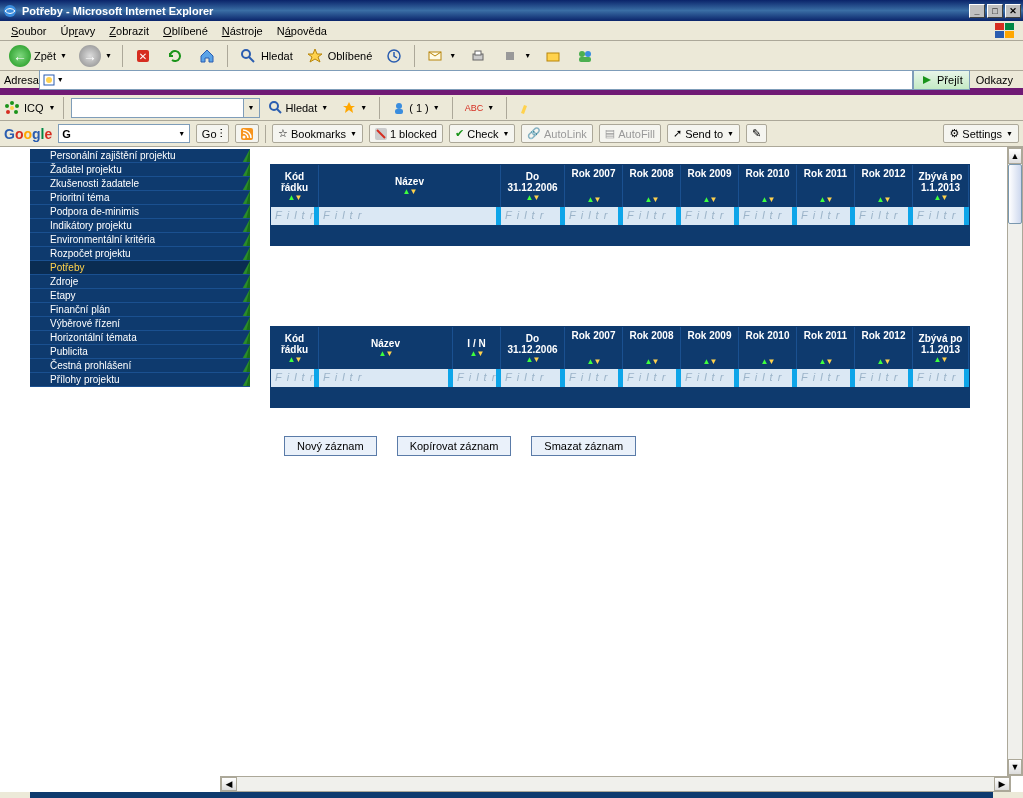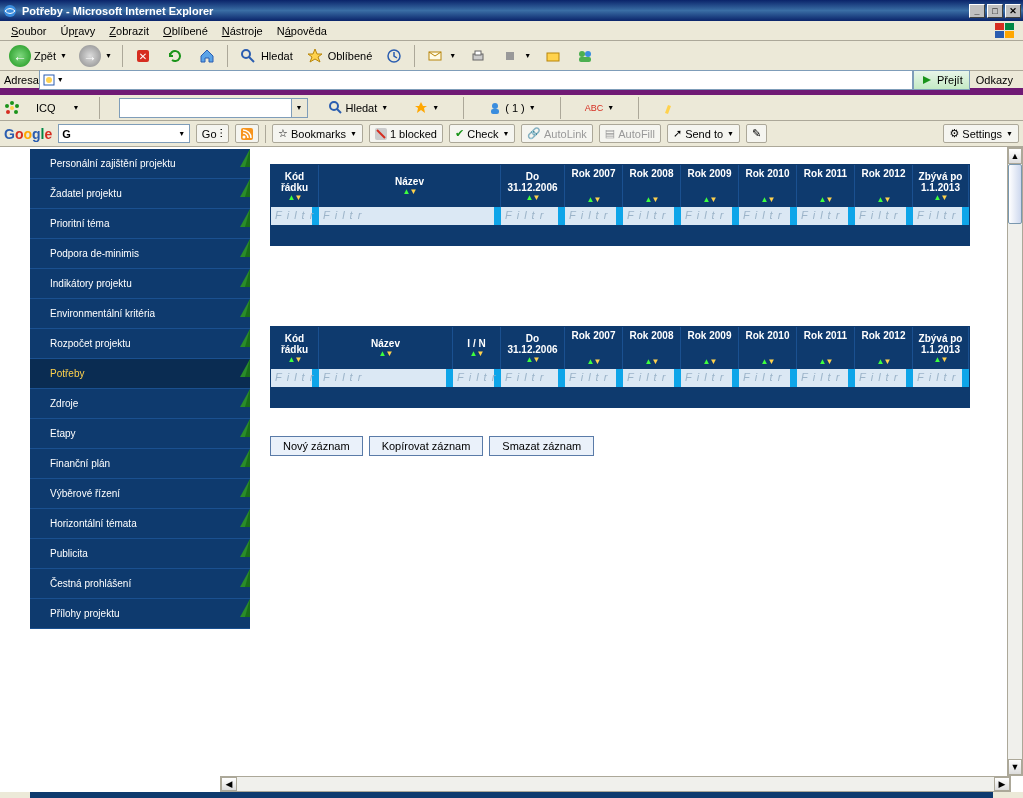"ICQ" .icqbar { gap: 16px -> 4px }
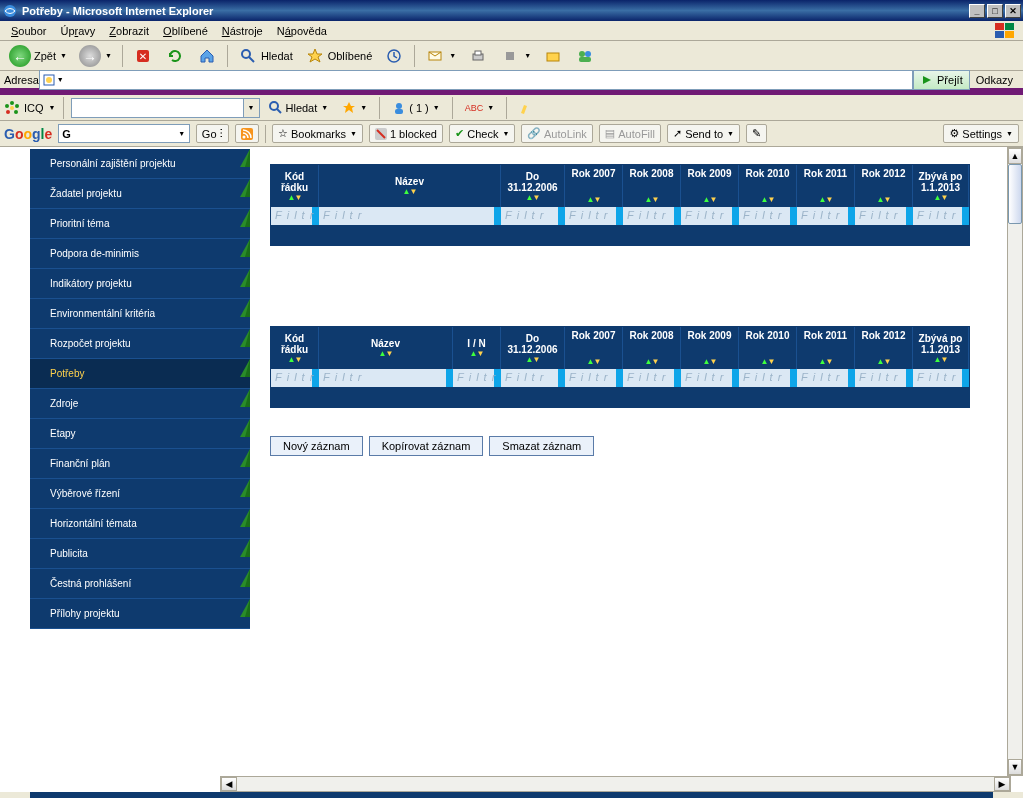"Personální zajištění projektu" .side-item { height: 30px -> 14px }
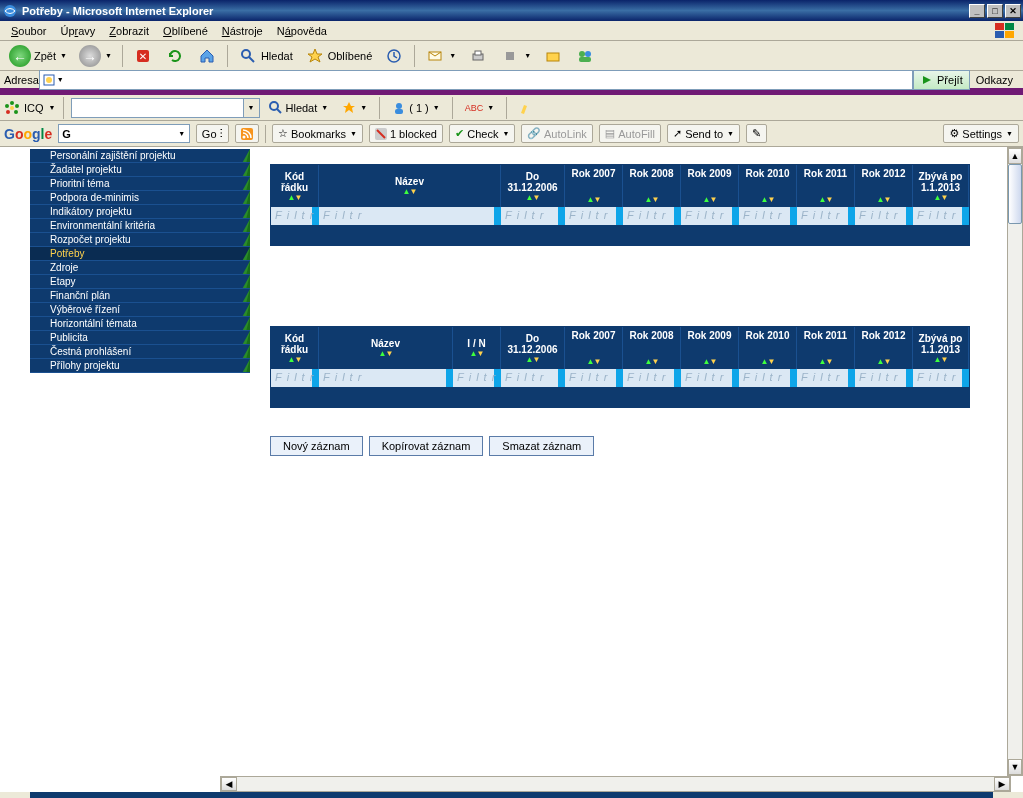"Zkušenosti žadatele" div.side-item { html: none -> <div>Zkušenosti žadatele<span></span><span></span></div> }
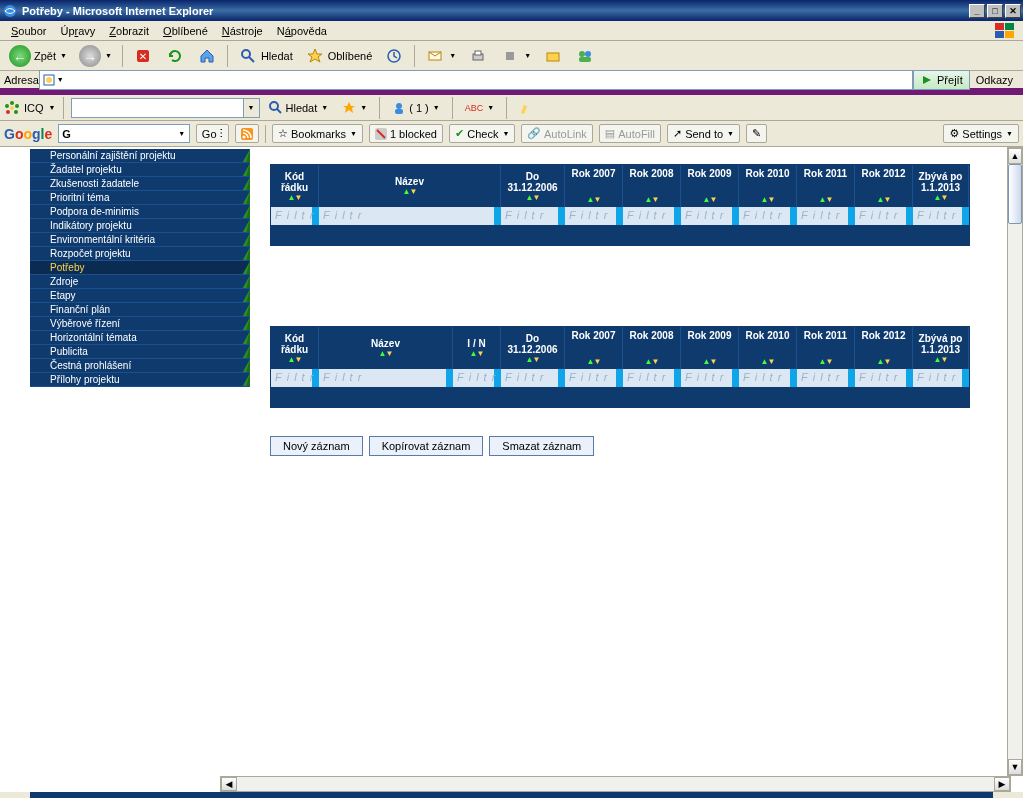"Filtr" .grid-filter .gf { border-right: 7px solid #0ea5e9 -> 5px solid #0ea5e9 }
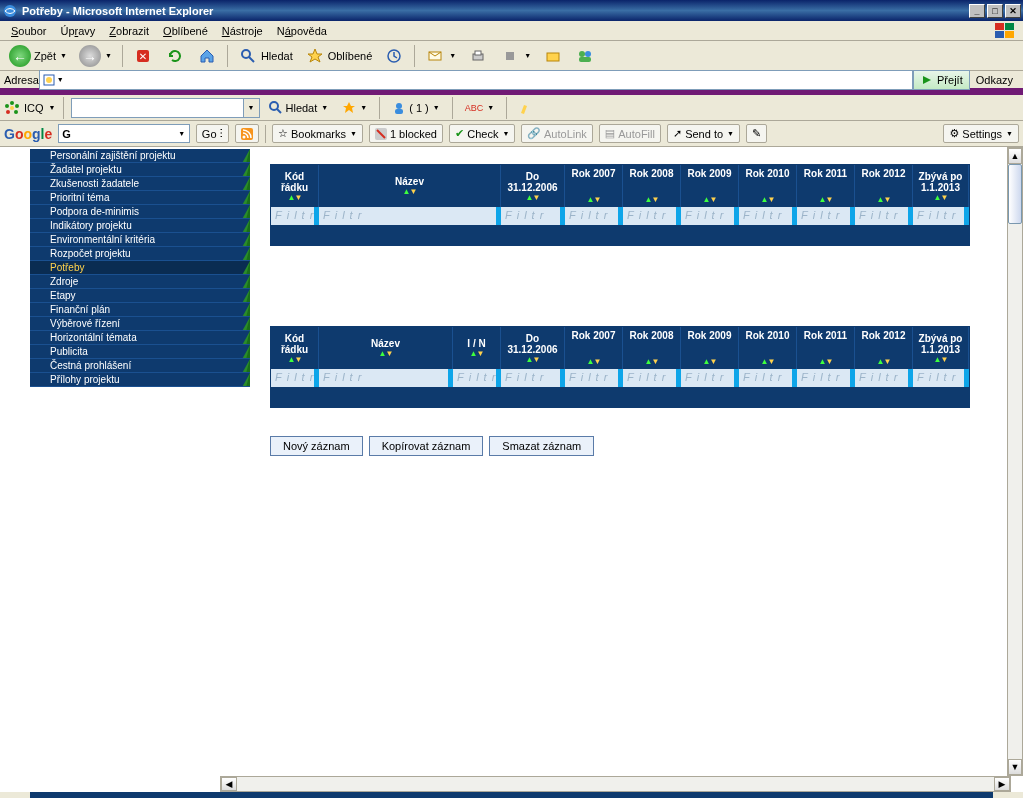"Nový záznam" .btn { margin-left: none -> 14px }
